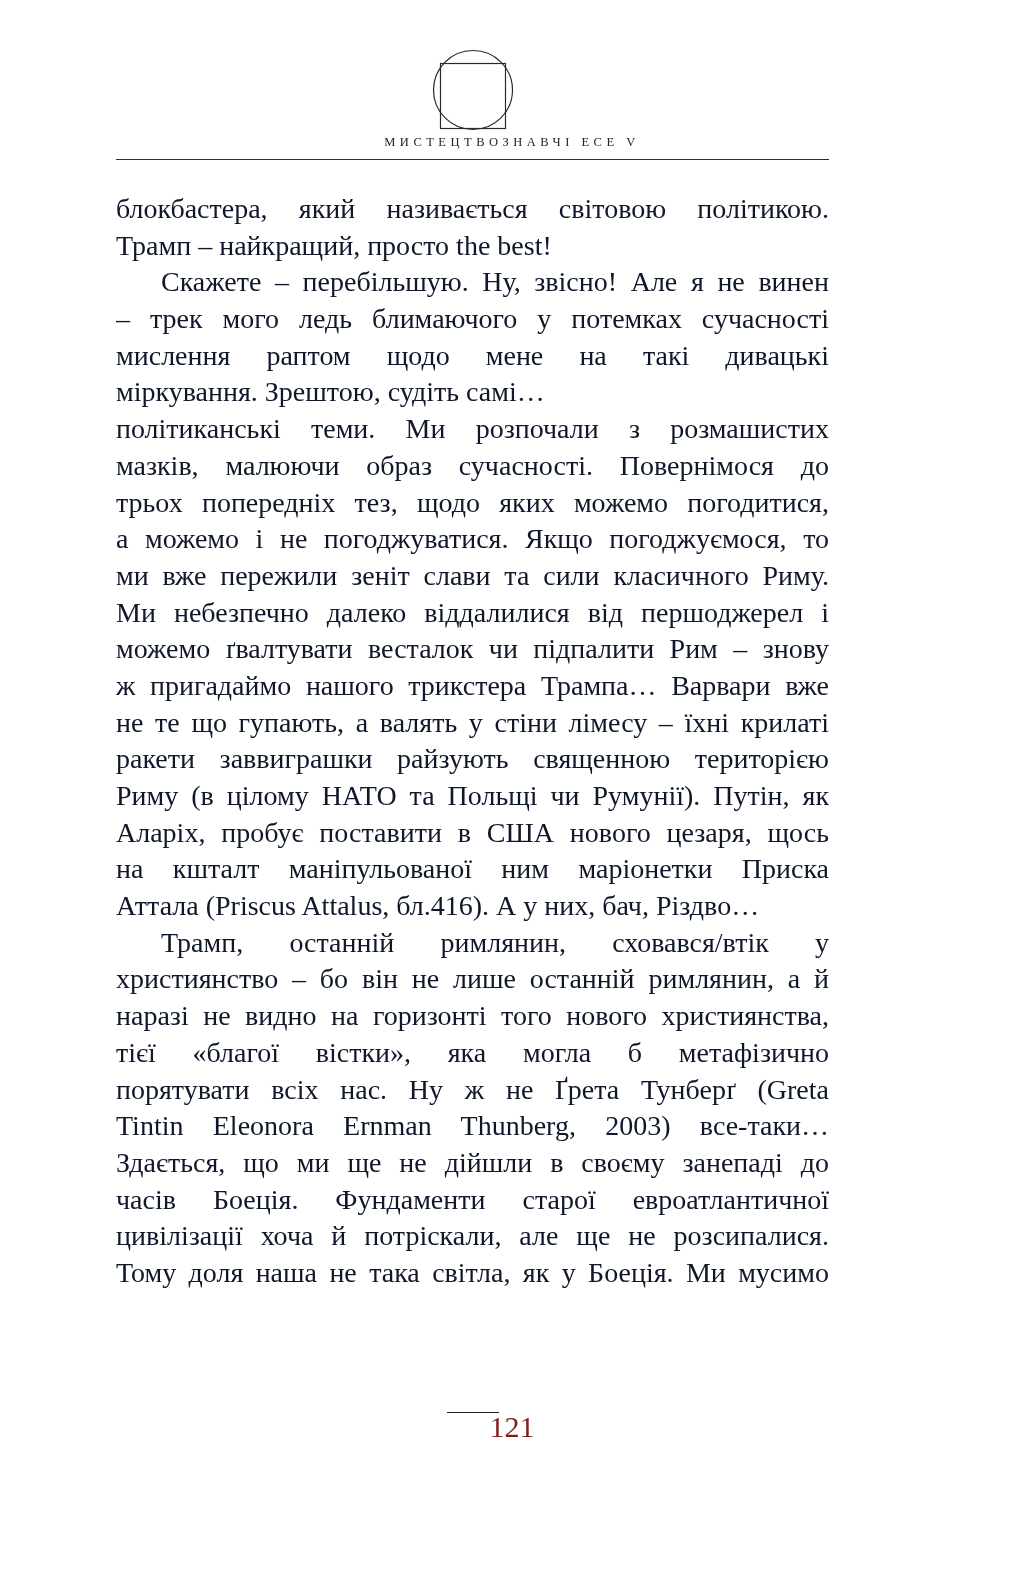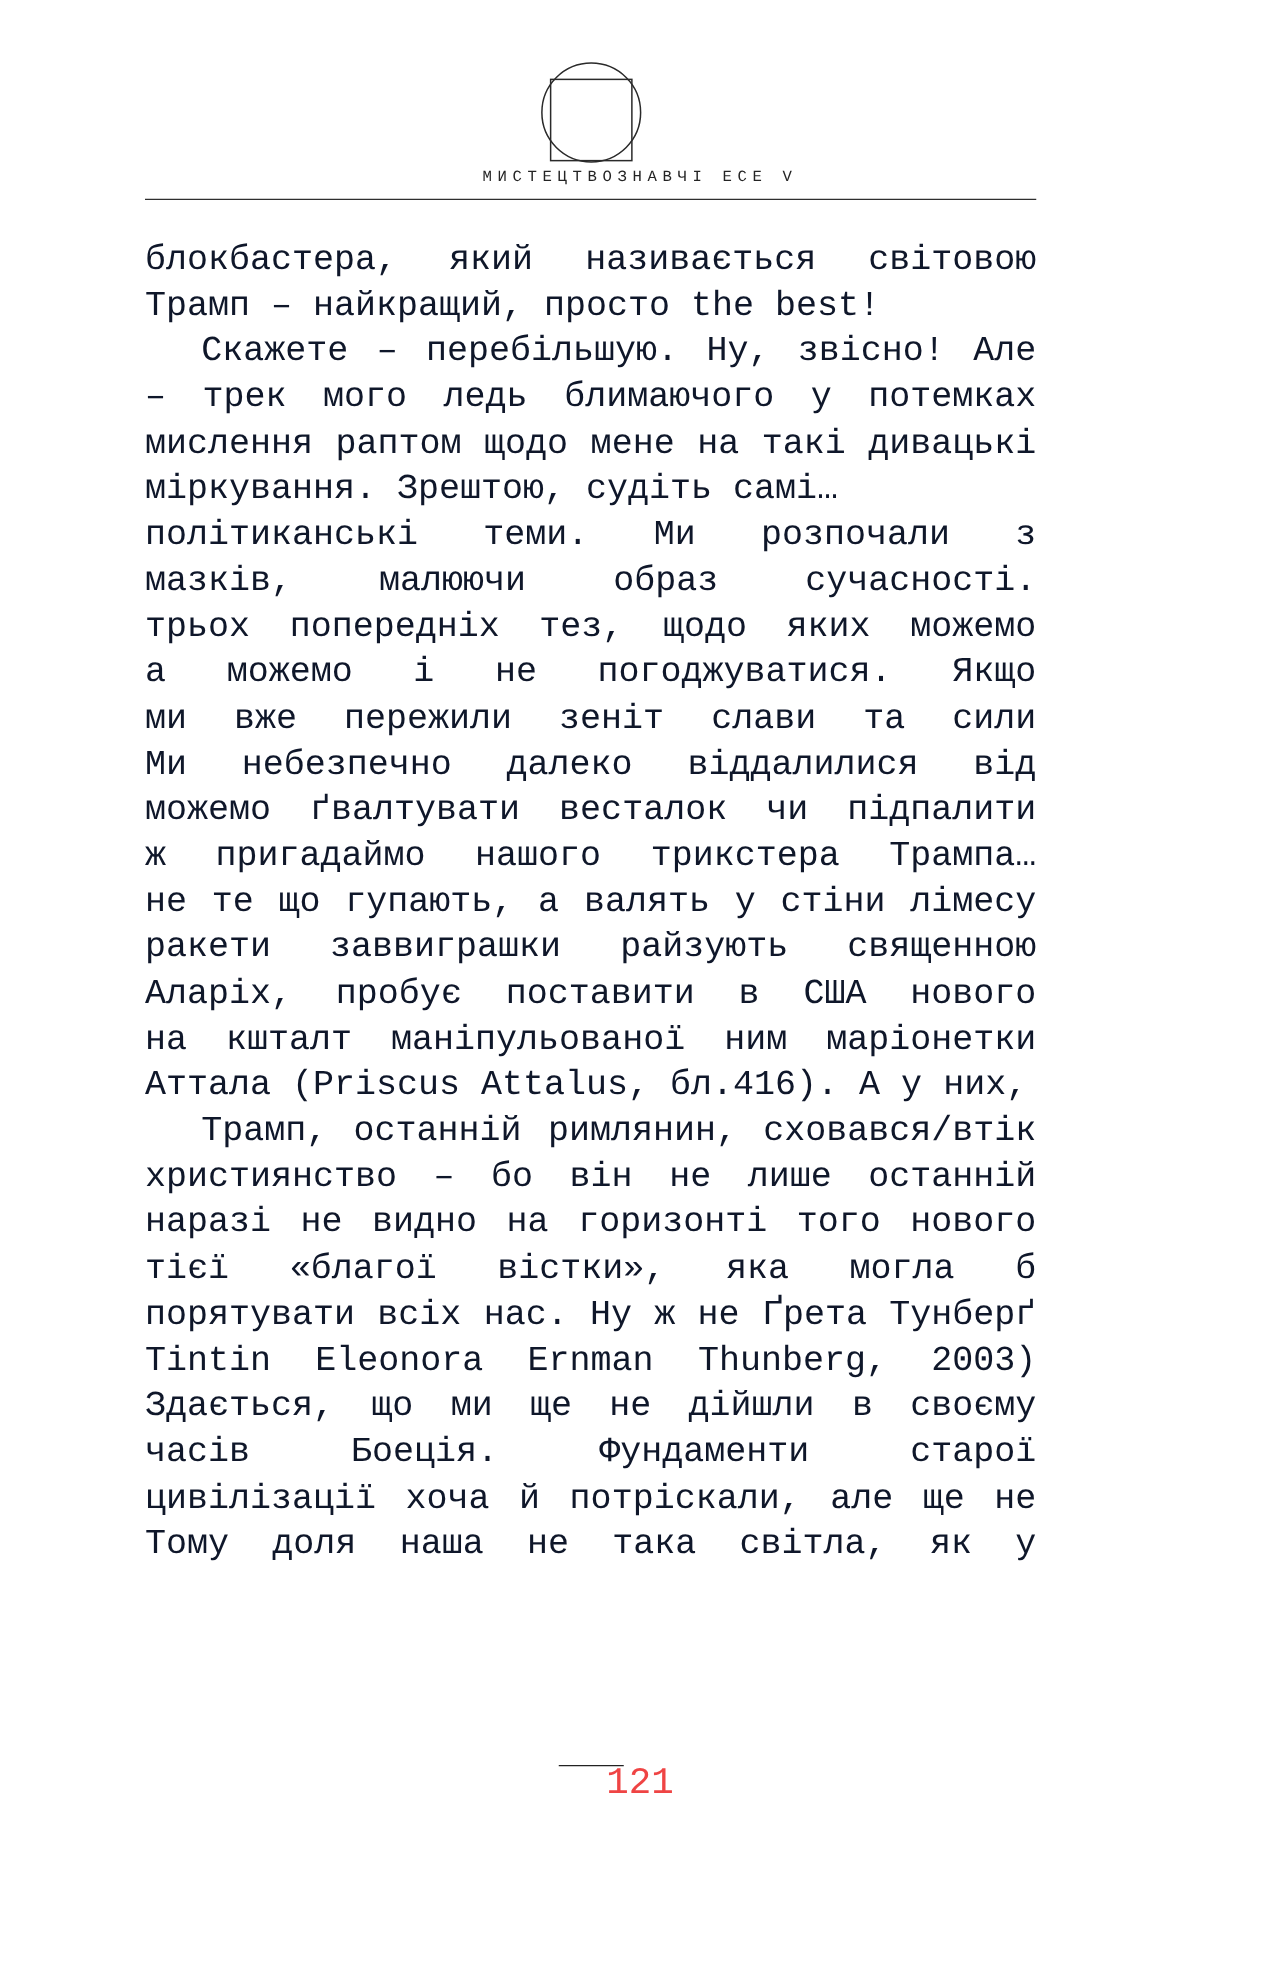"МИСТЕЦТВОЗНАВЧІ ЕСЕ V" .page { font-family: Liberation Mono, monospace -> Liberation Serif, serif }
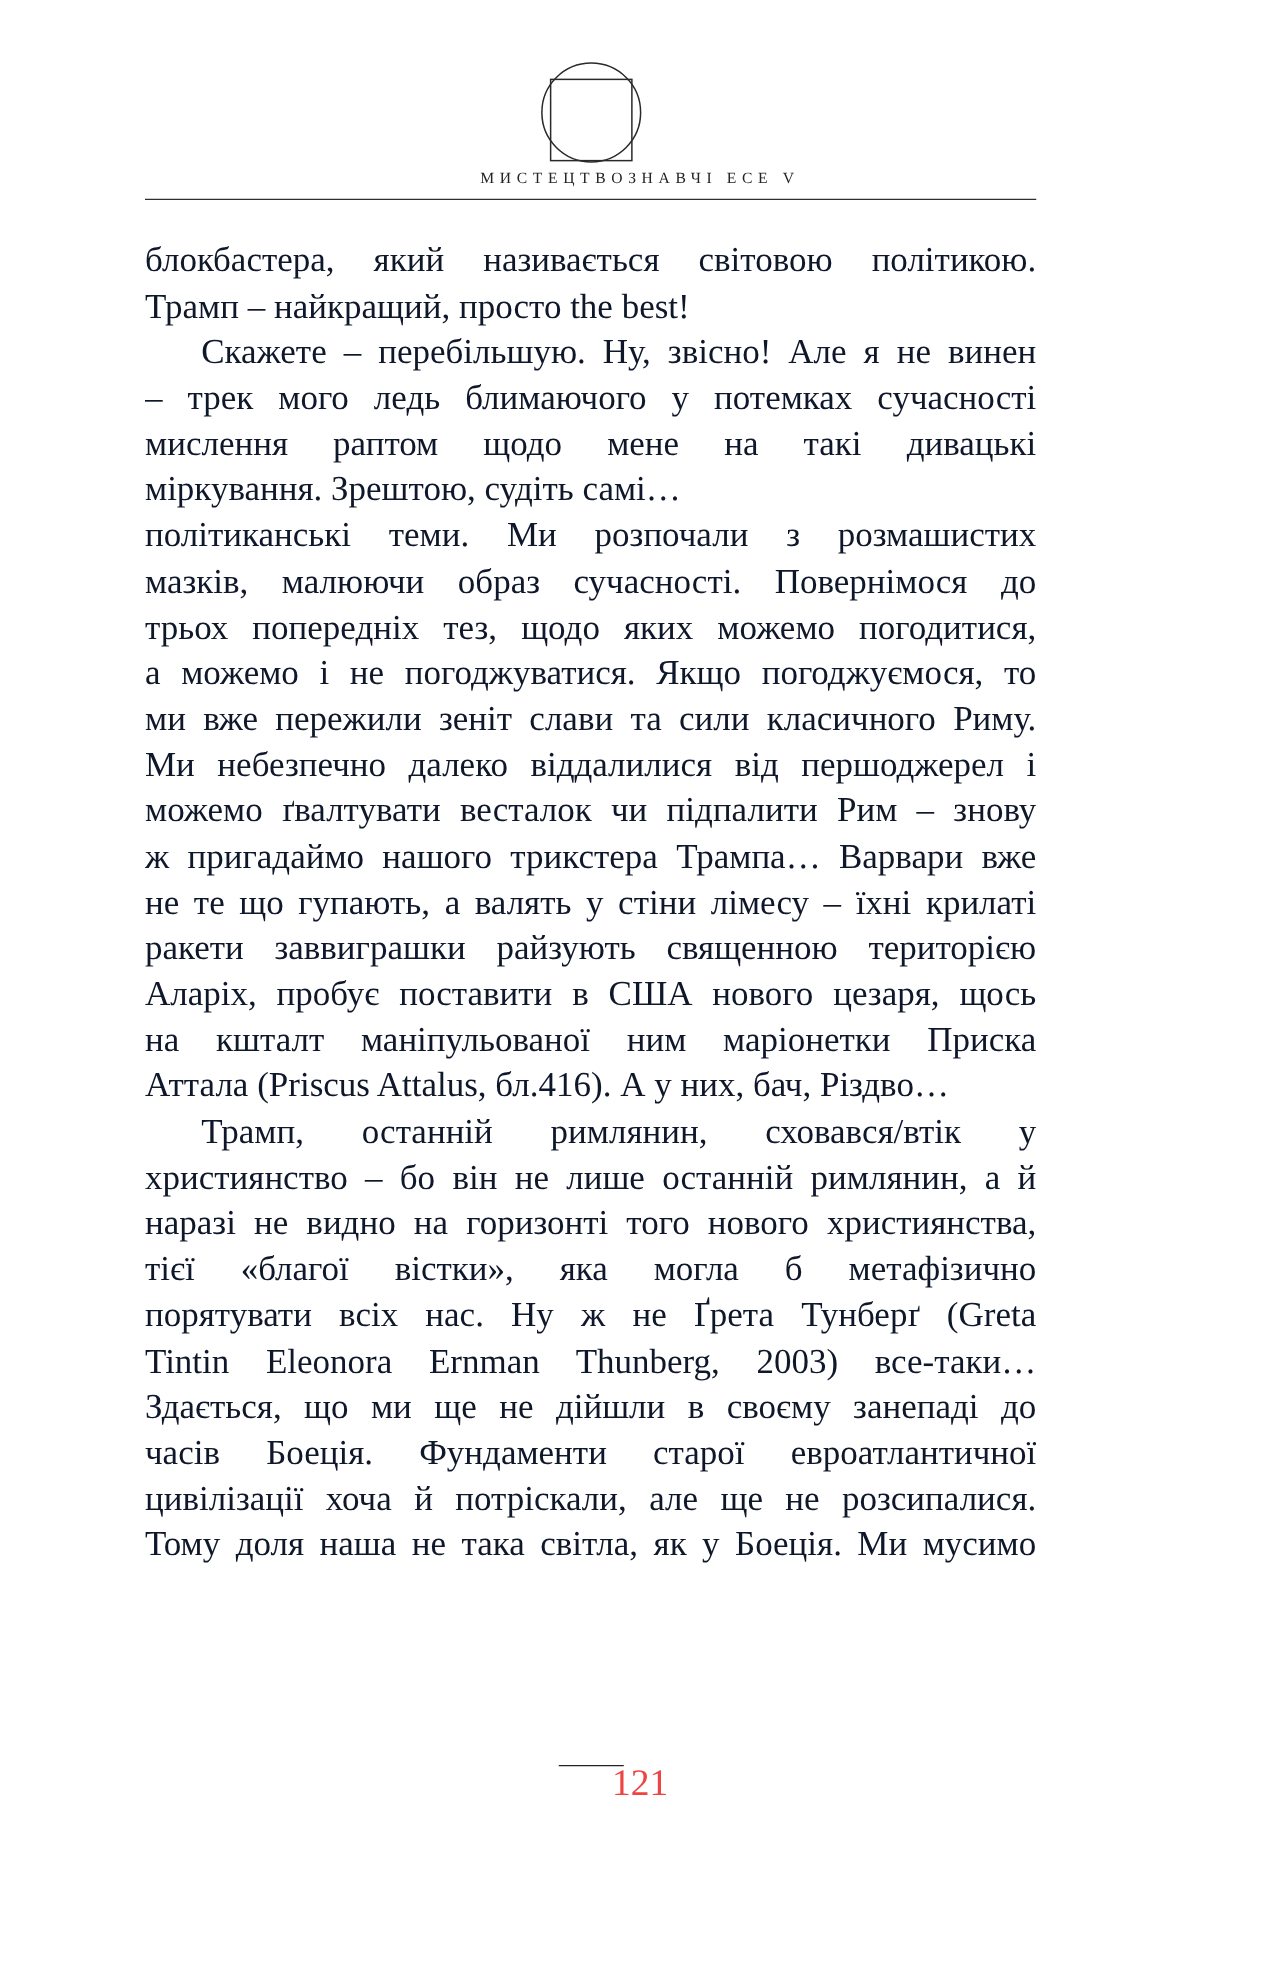"Риму (в цілому НАТО та" div.ln { html: none -> <div>Риму (в цілому НАТО та Польщі чи Румунії). Путін, як</div> }
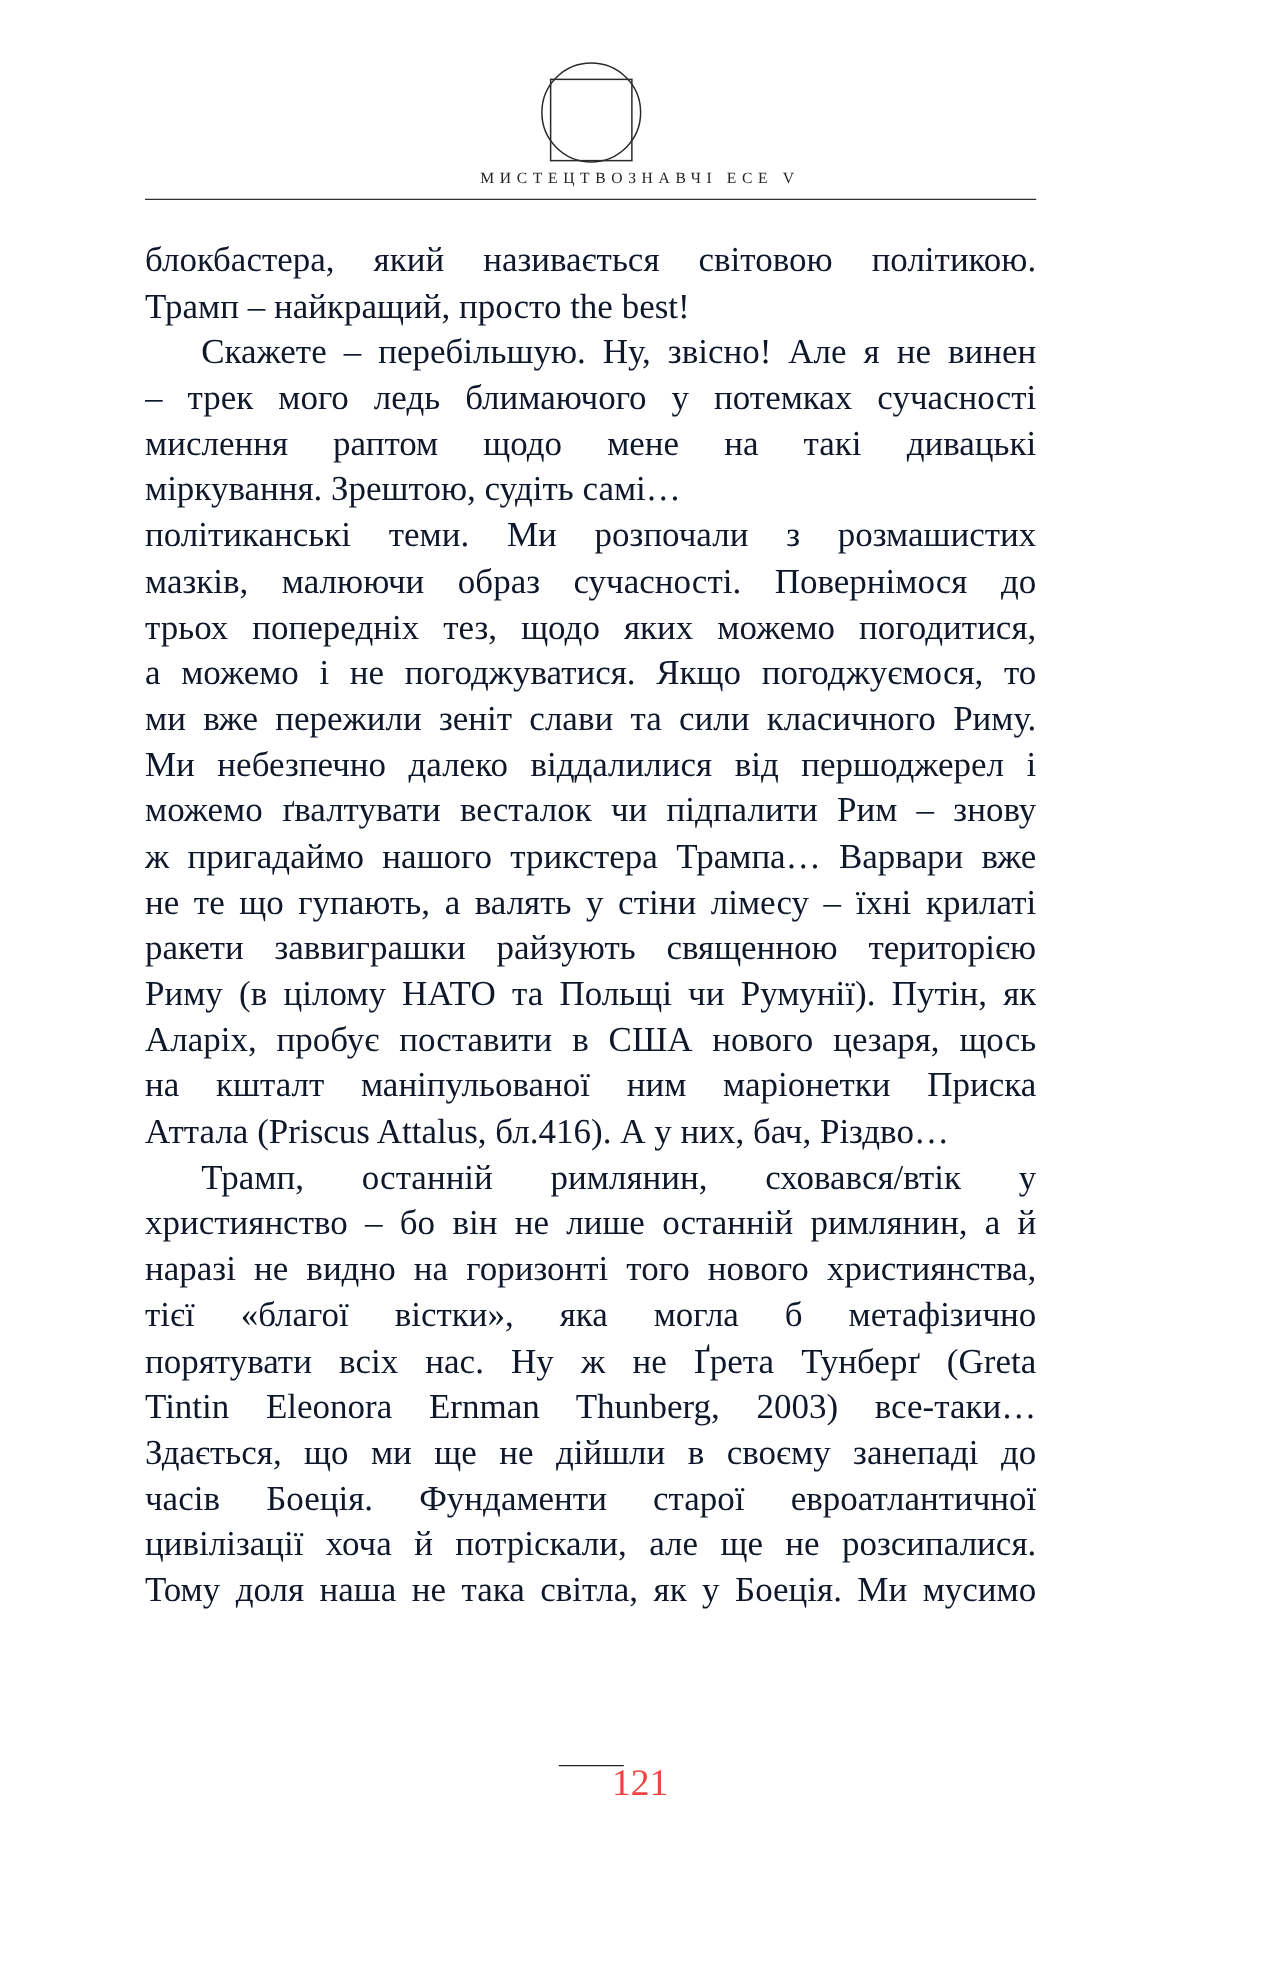"121" .pagenum { color: #ef4444 -> #7f1d1d }
